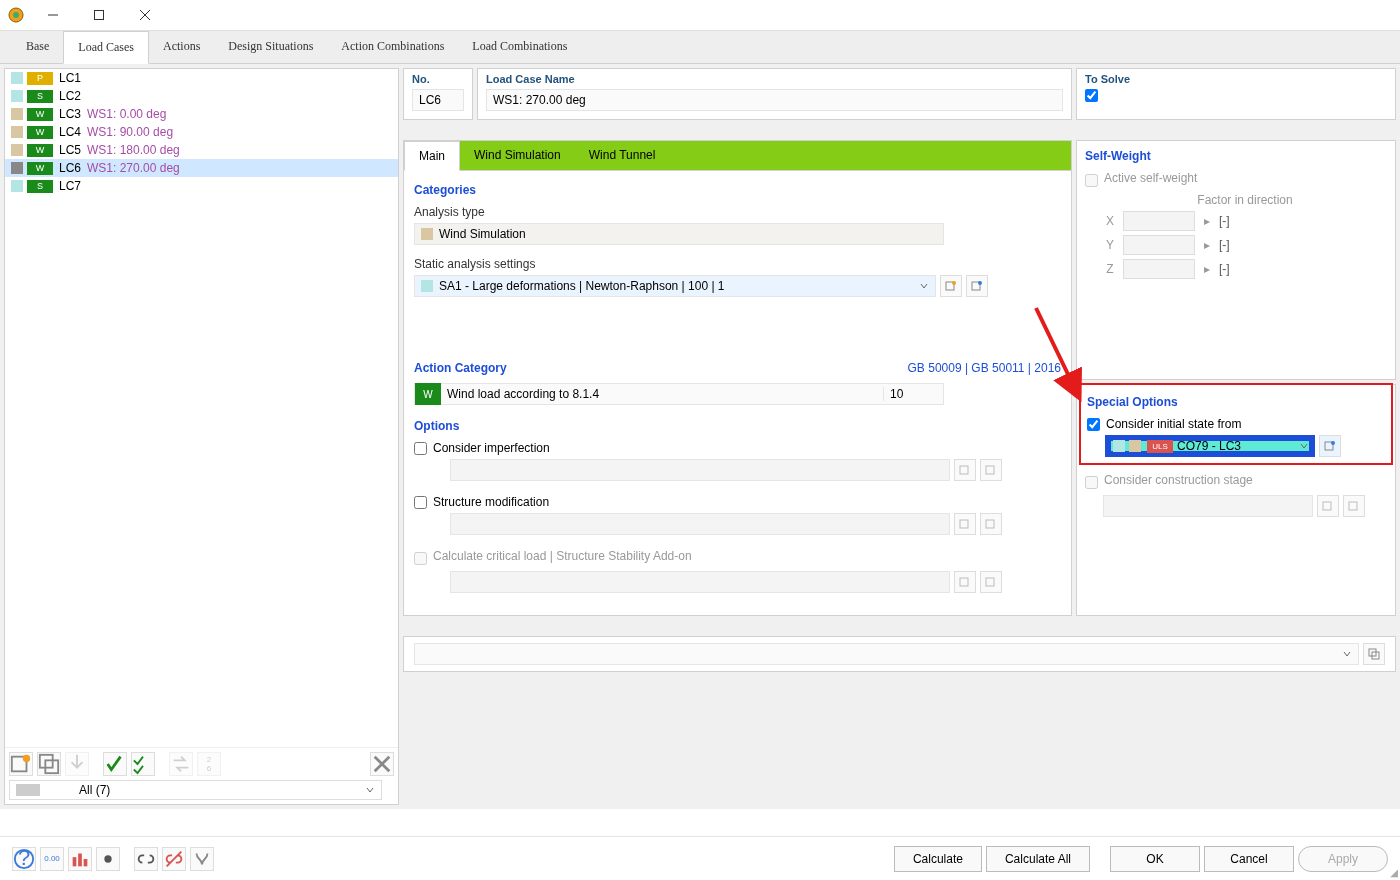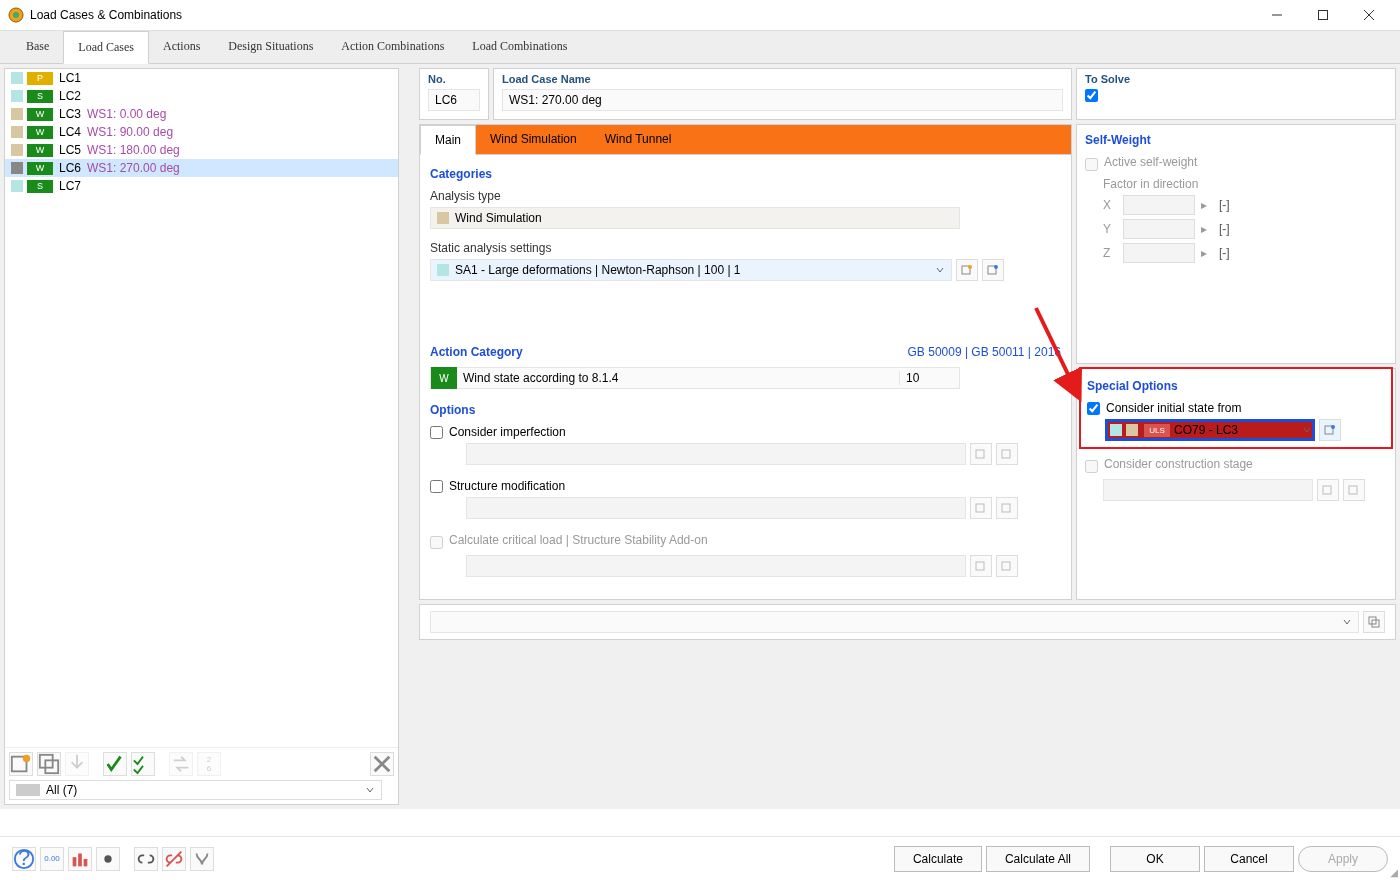"Load Cases & Combinations" span.title { html: <span>Load Cases &amp; Combinations</span> -> none }
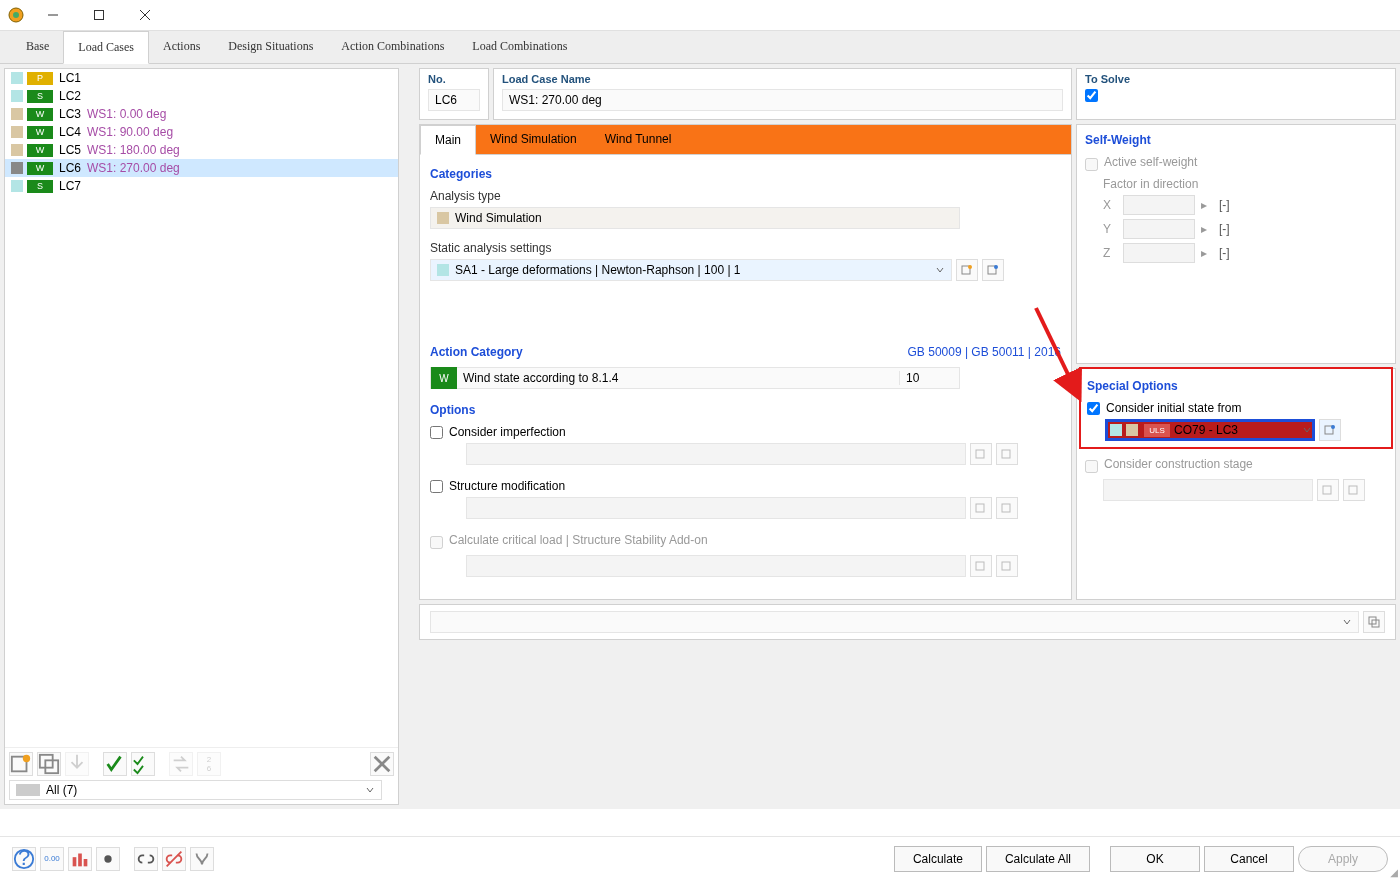"No." .right-pane { gap: 4px -> 20px; margin-left: 16px -> none }
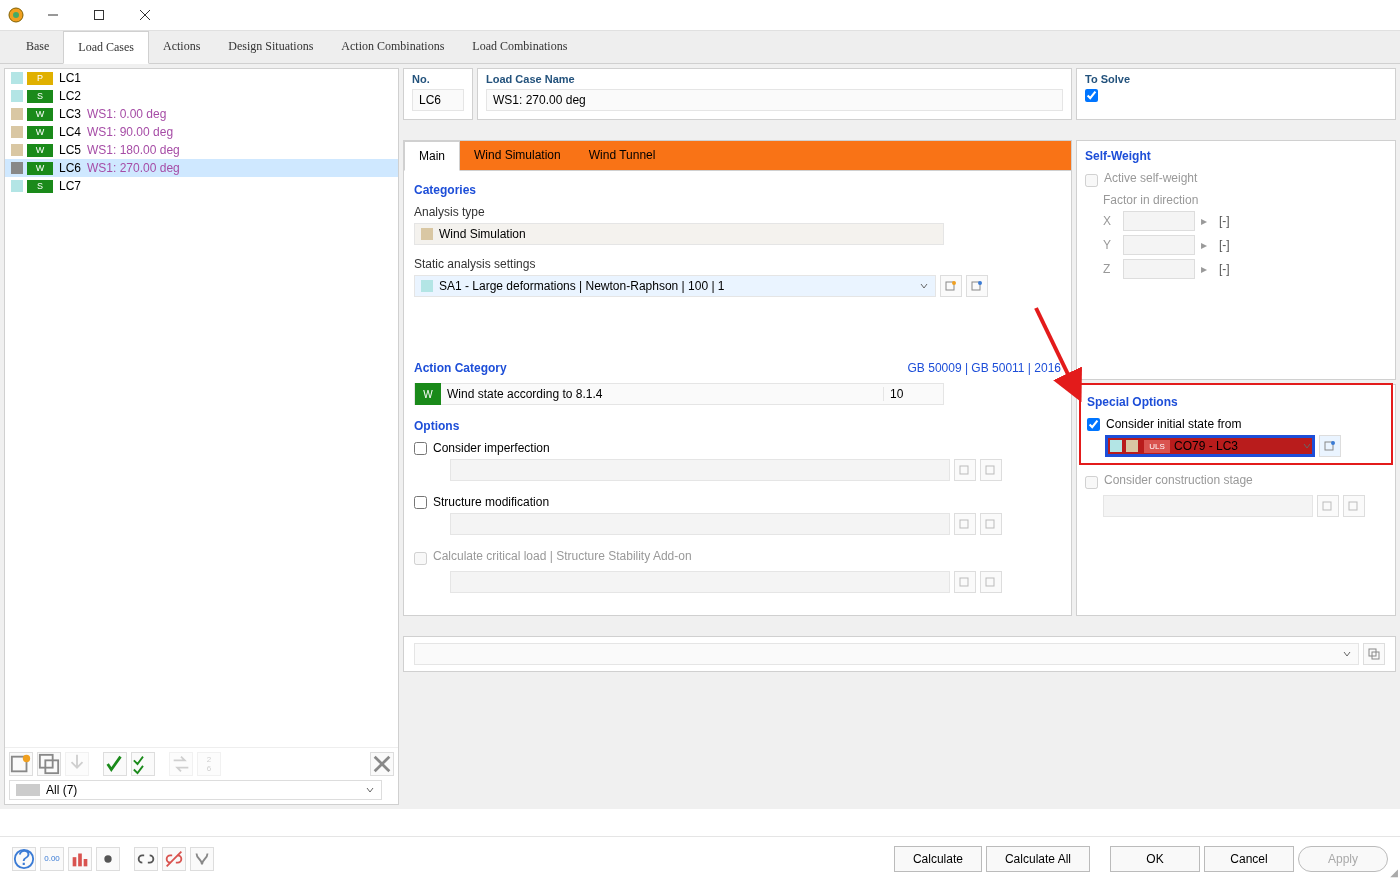"Main" .subtabs { background: #f97316 -> #84cc16 }
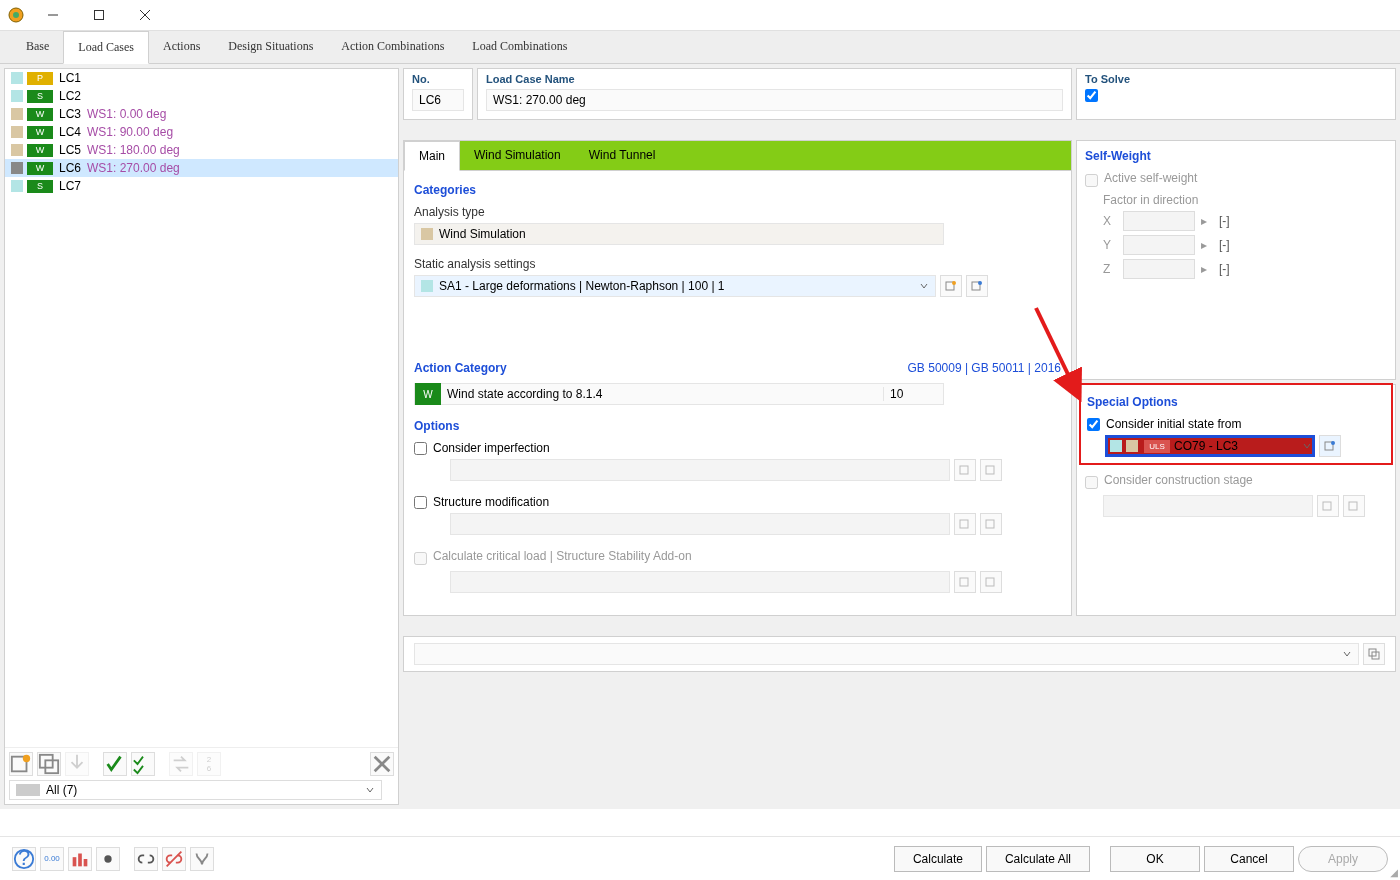"Factor in direction" div { text-align: none -> center }
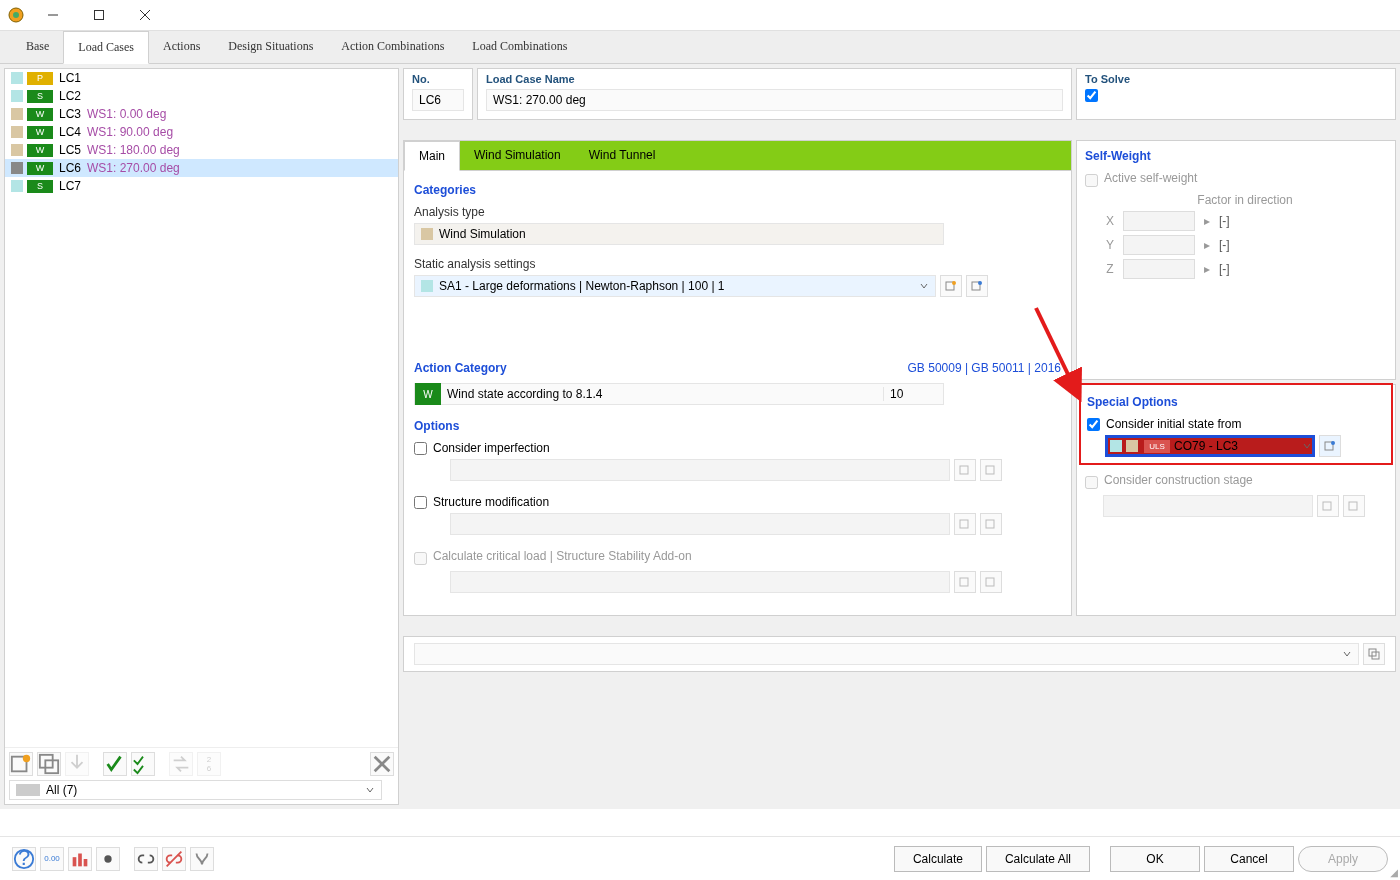"Wind state according to 8.1.4" span.t { text: state -> load }
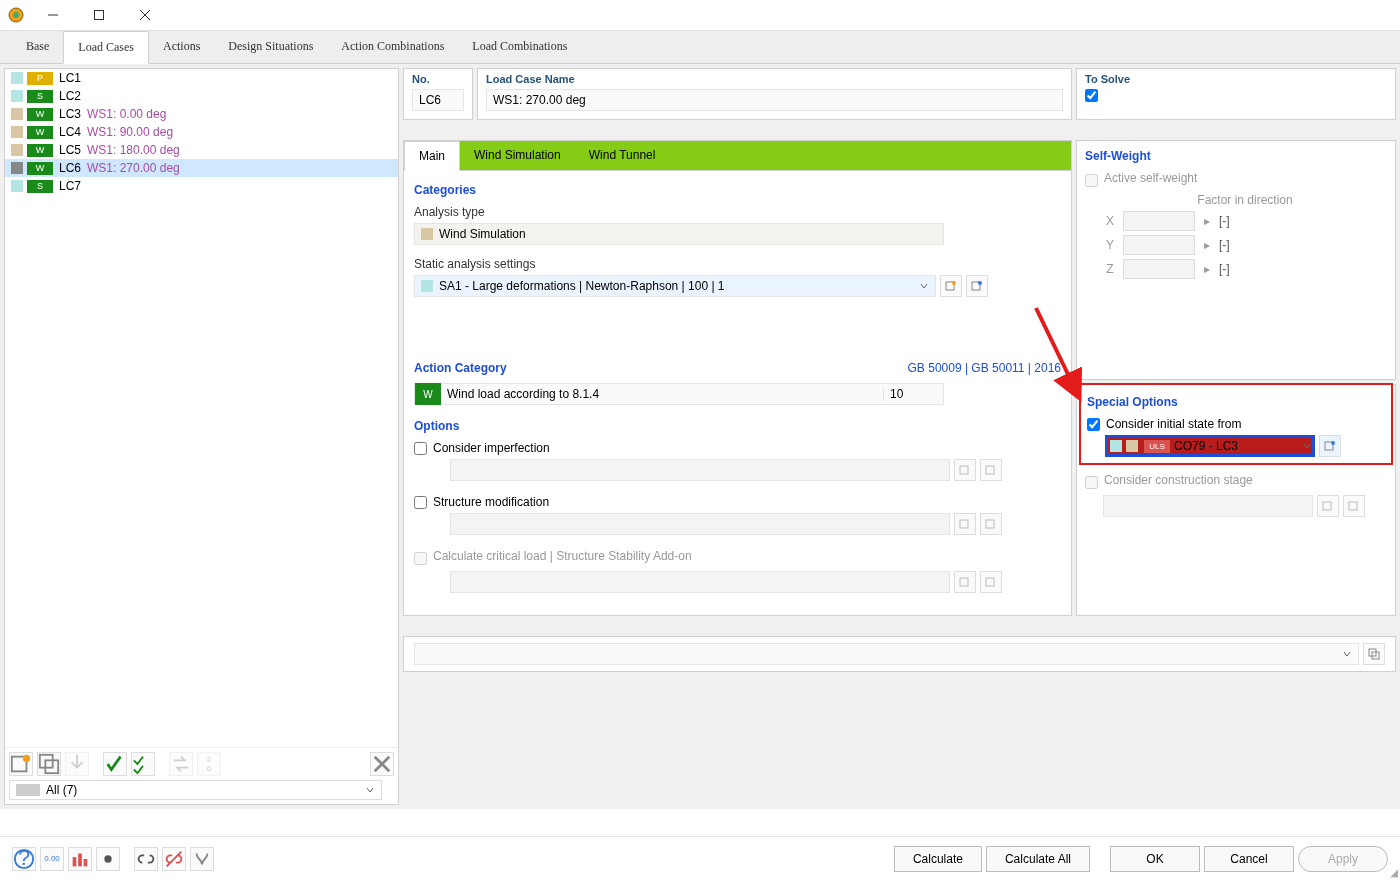"ULS" .special-combo { background: #b91c1c -> #5eead4; border: 3px solid #1d4ed8 -> 6px solid #1d4ed8 }
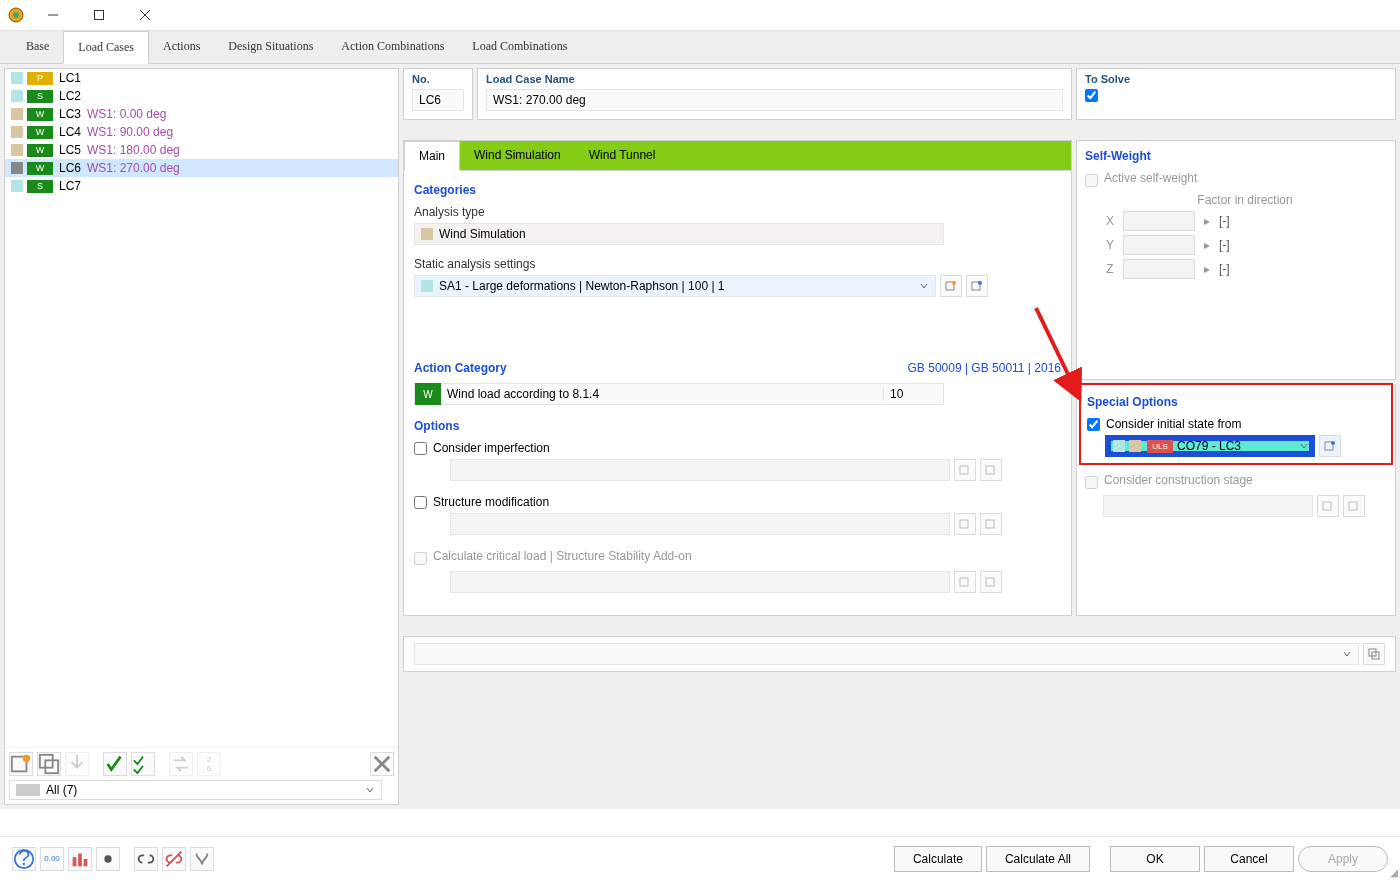"All (7)" div.allfilter { gap: none -> 33px }
